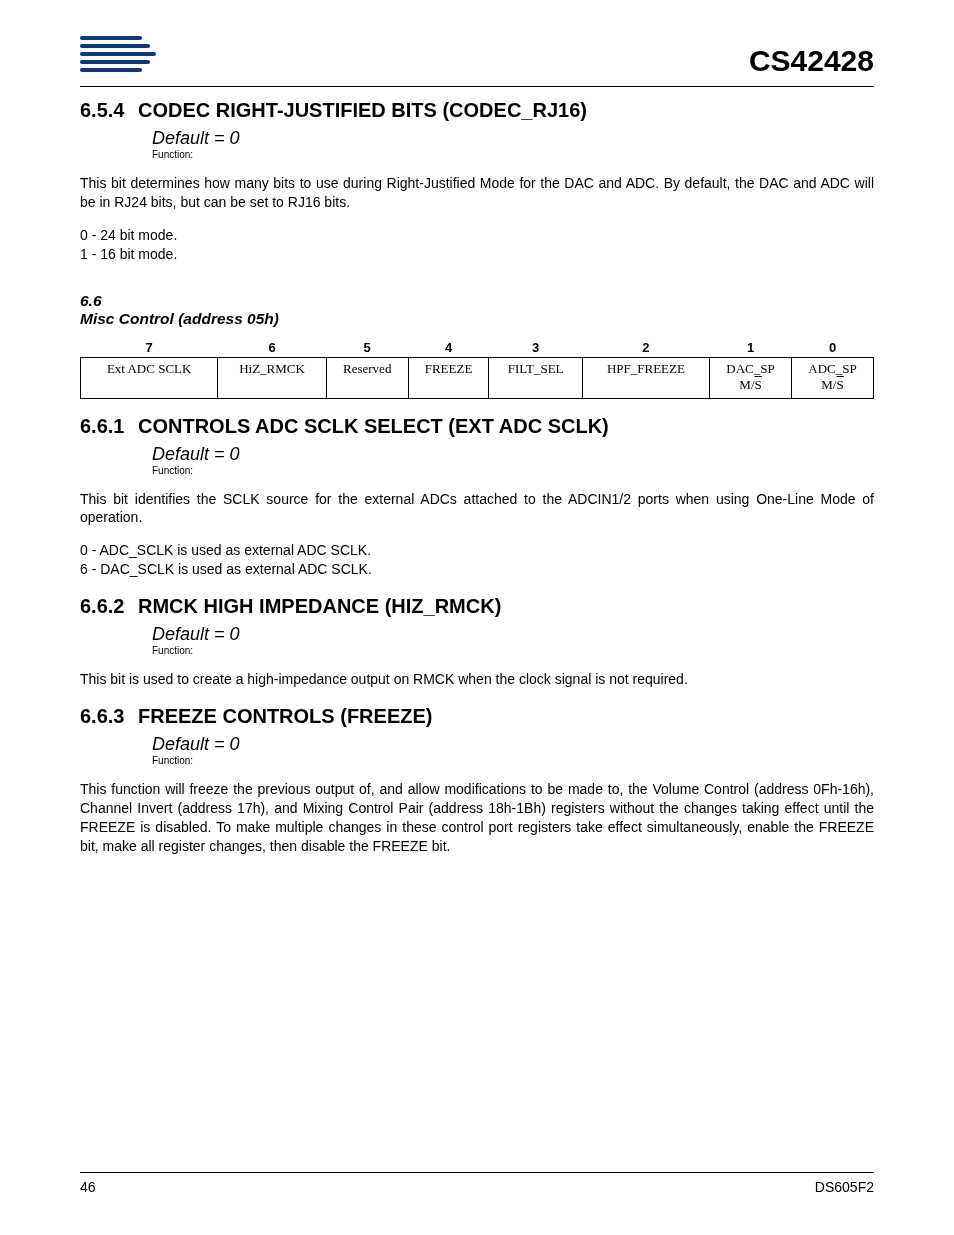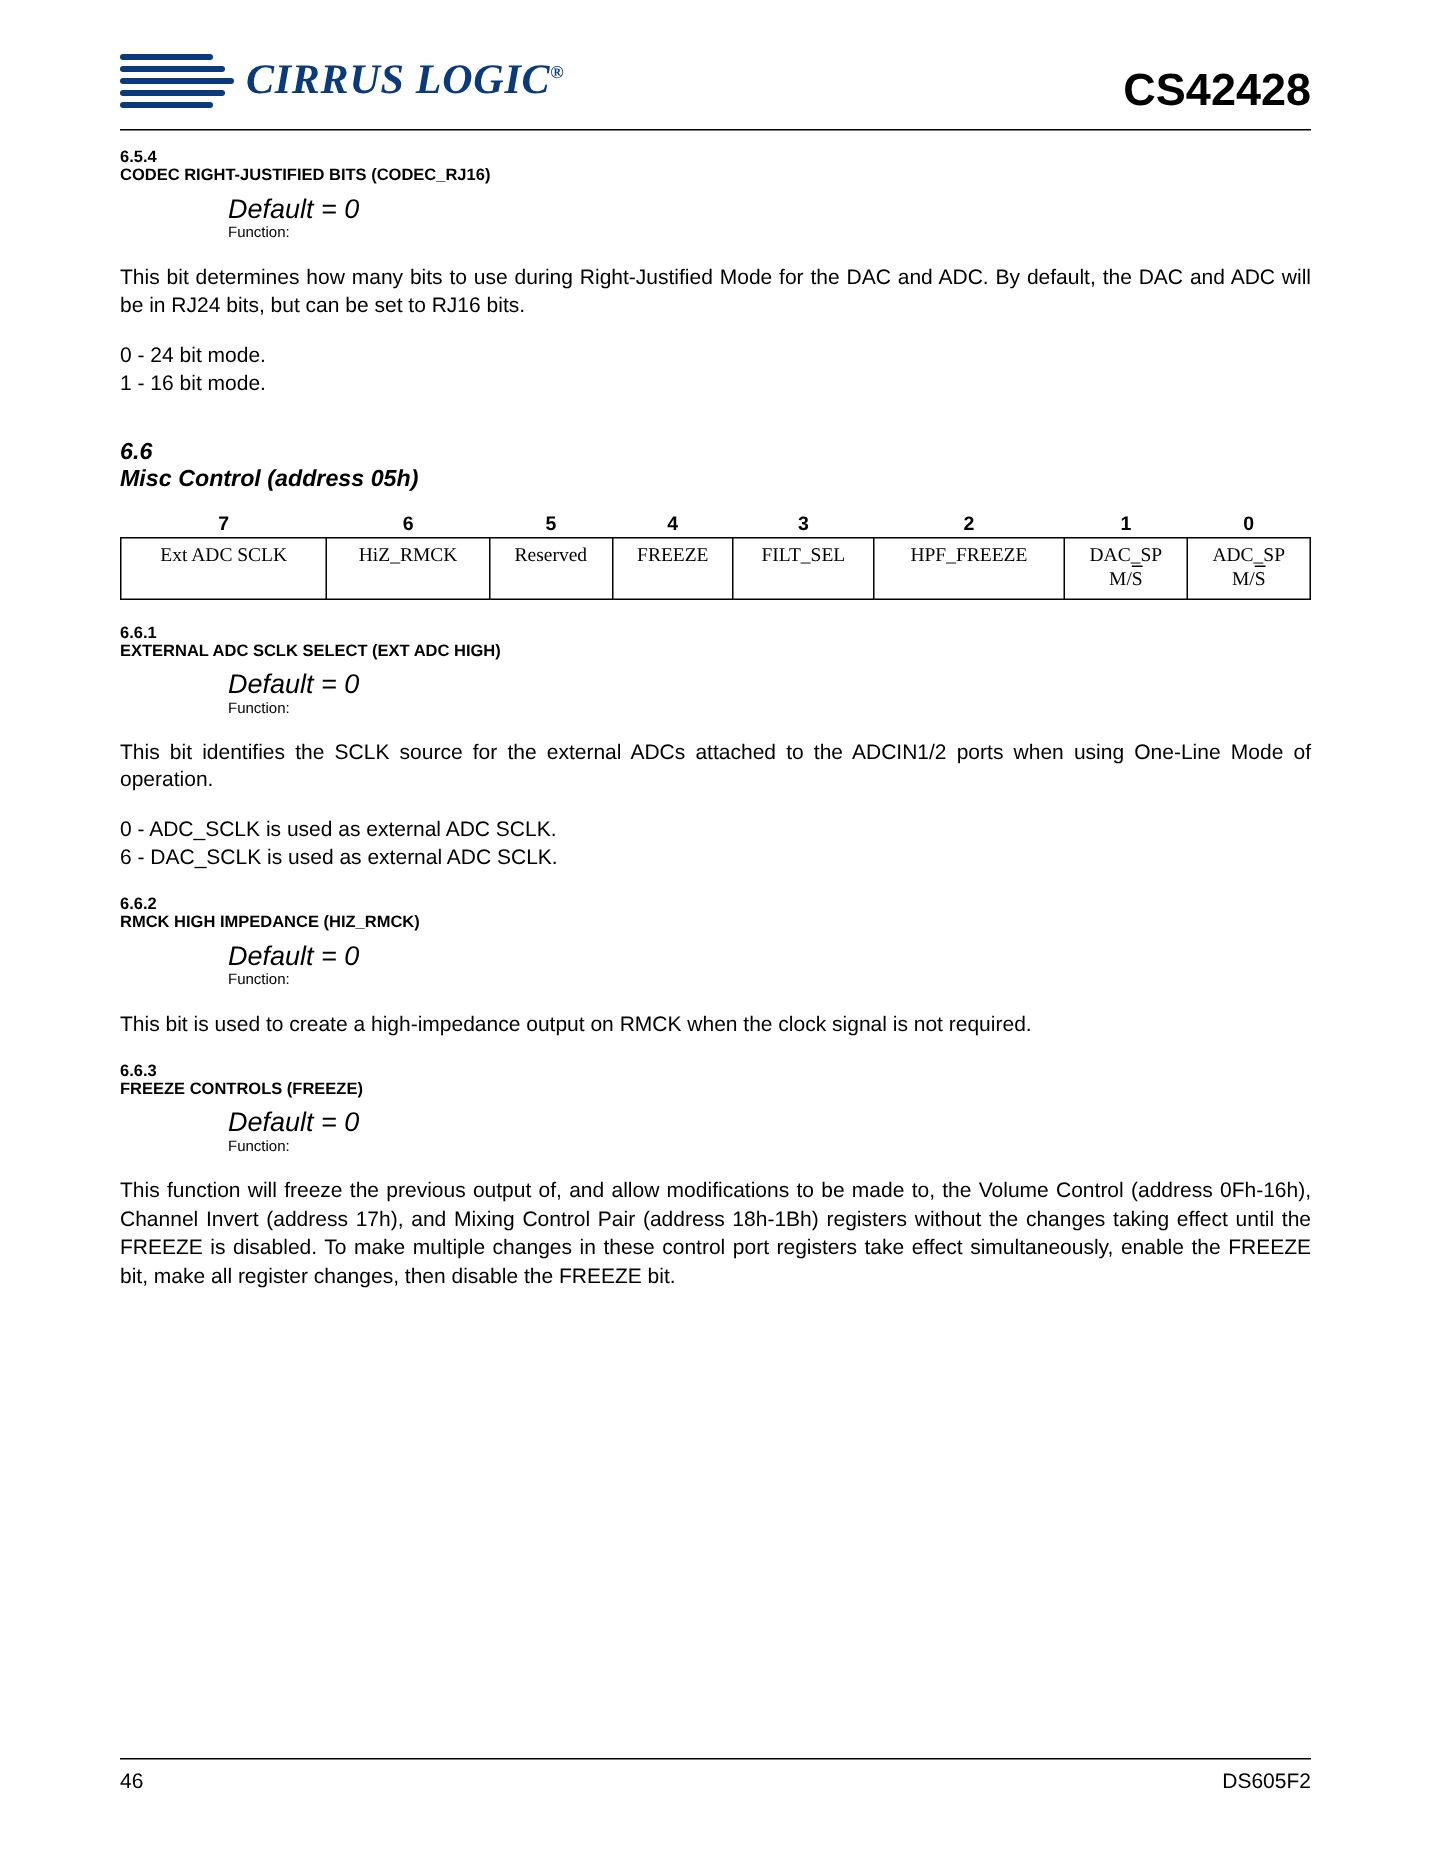"CIRRUS LOGIC®" span { html: <span> <span>CIRRUS LOGIC</span><span>®</span> </span> -> none }
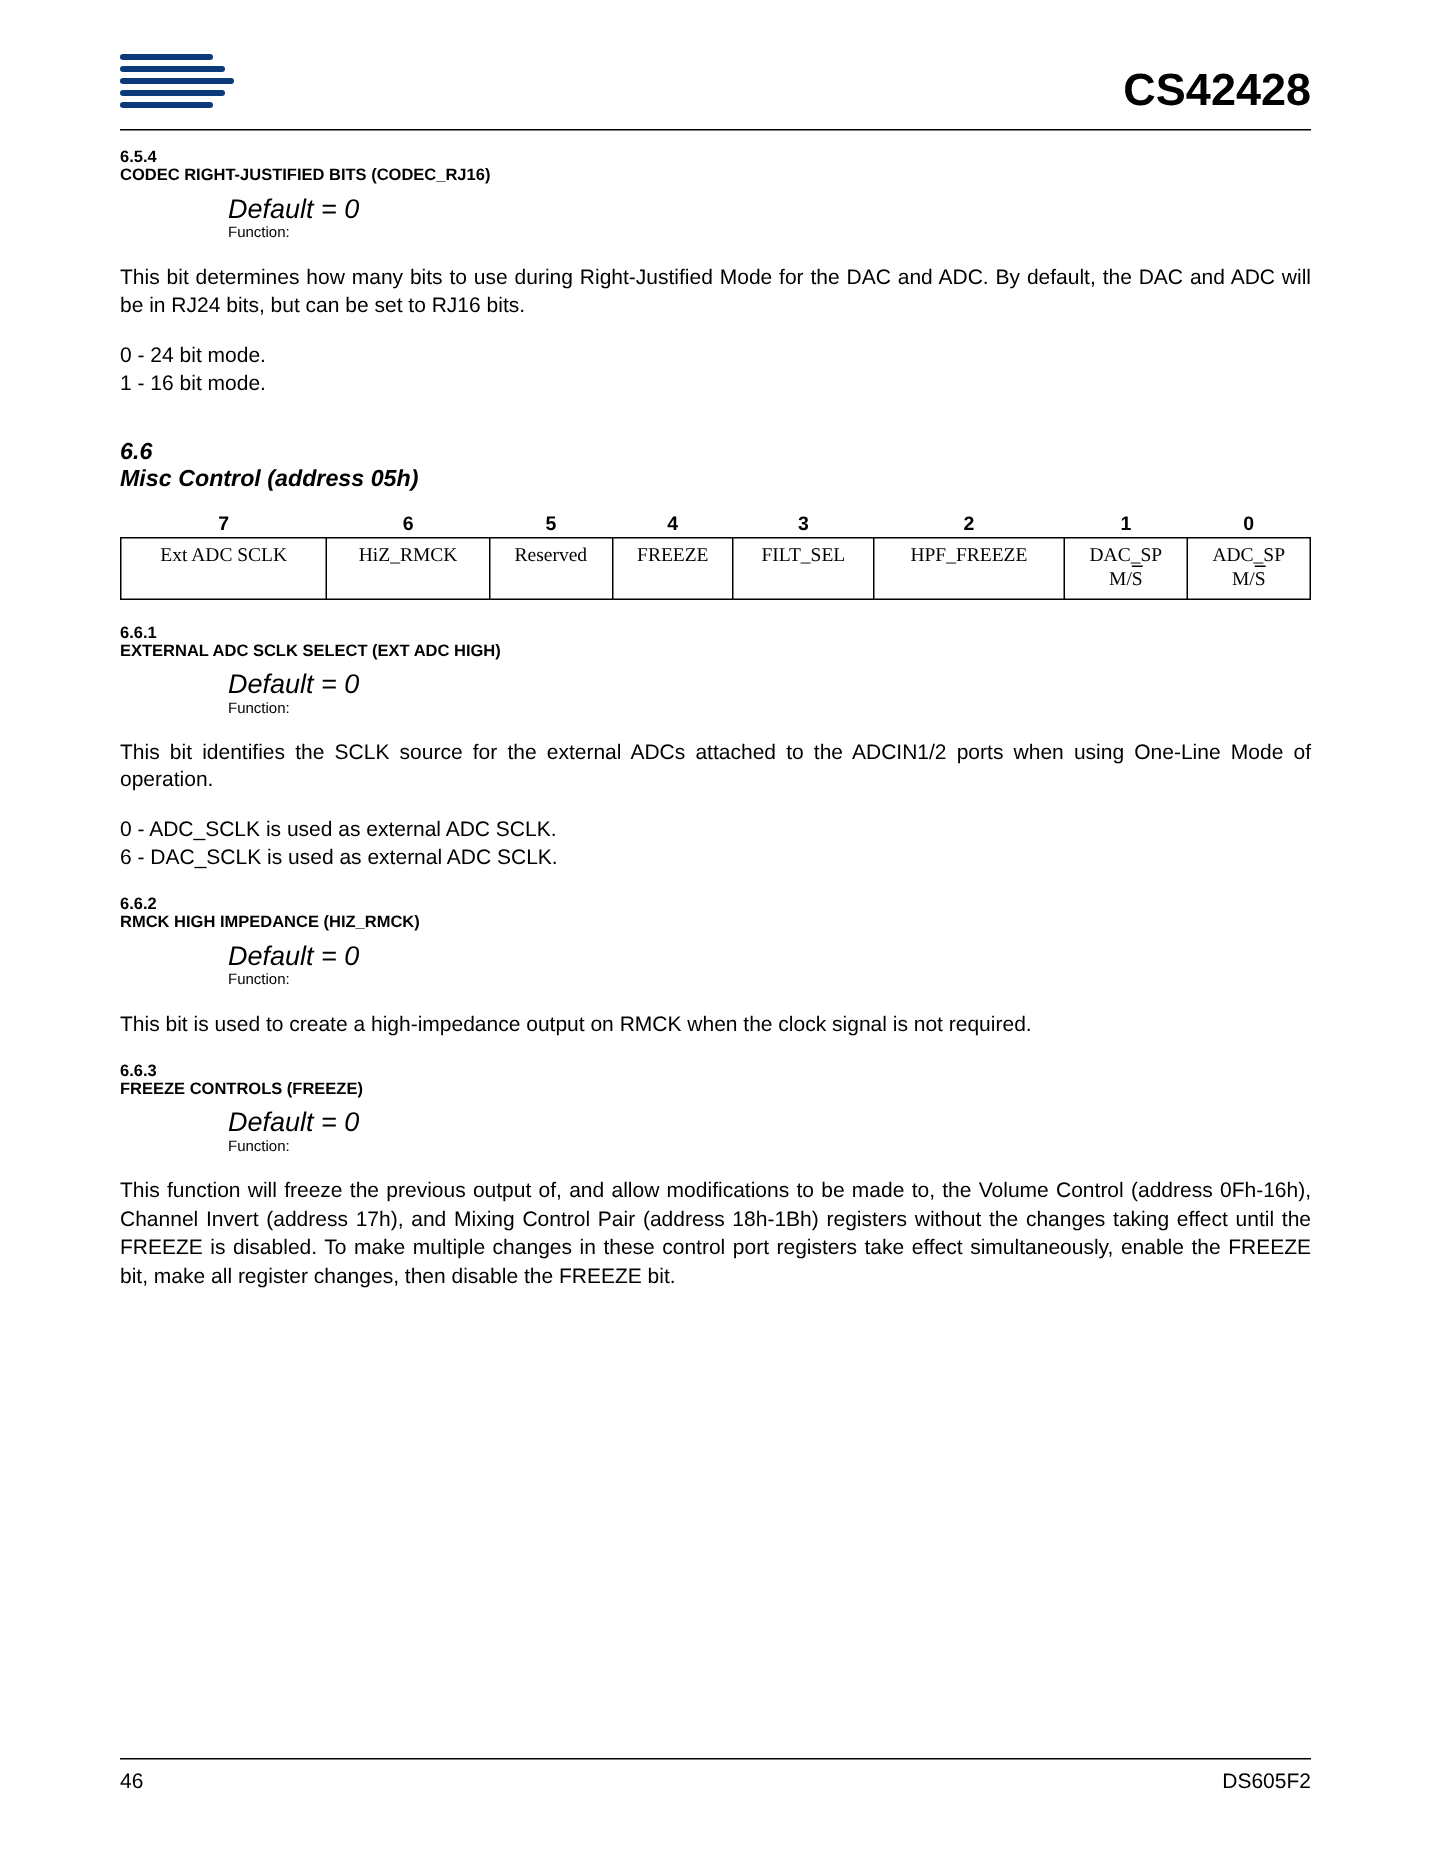"6.5.4" .sec-h3 { flex-direction: column -> none; font-size: 11px -> 20px }
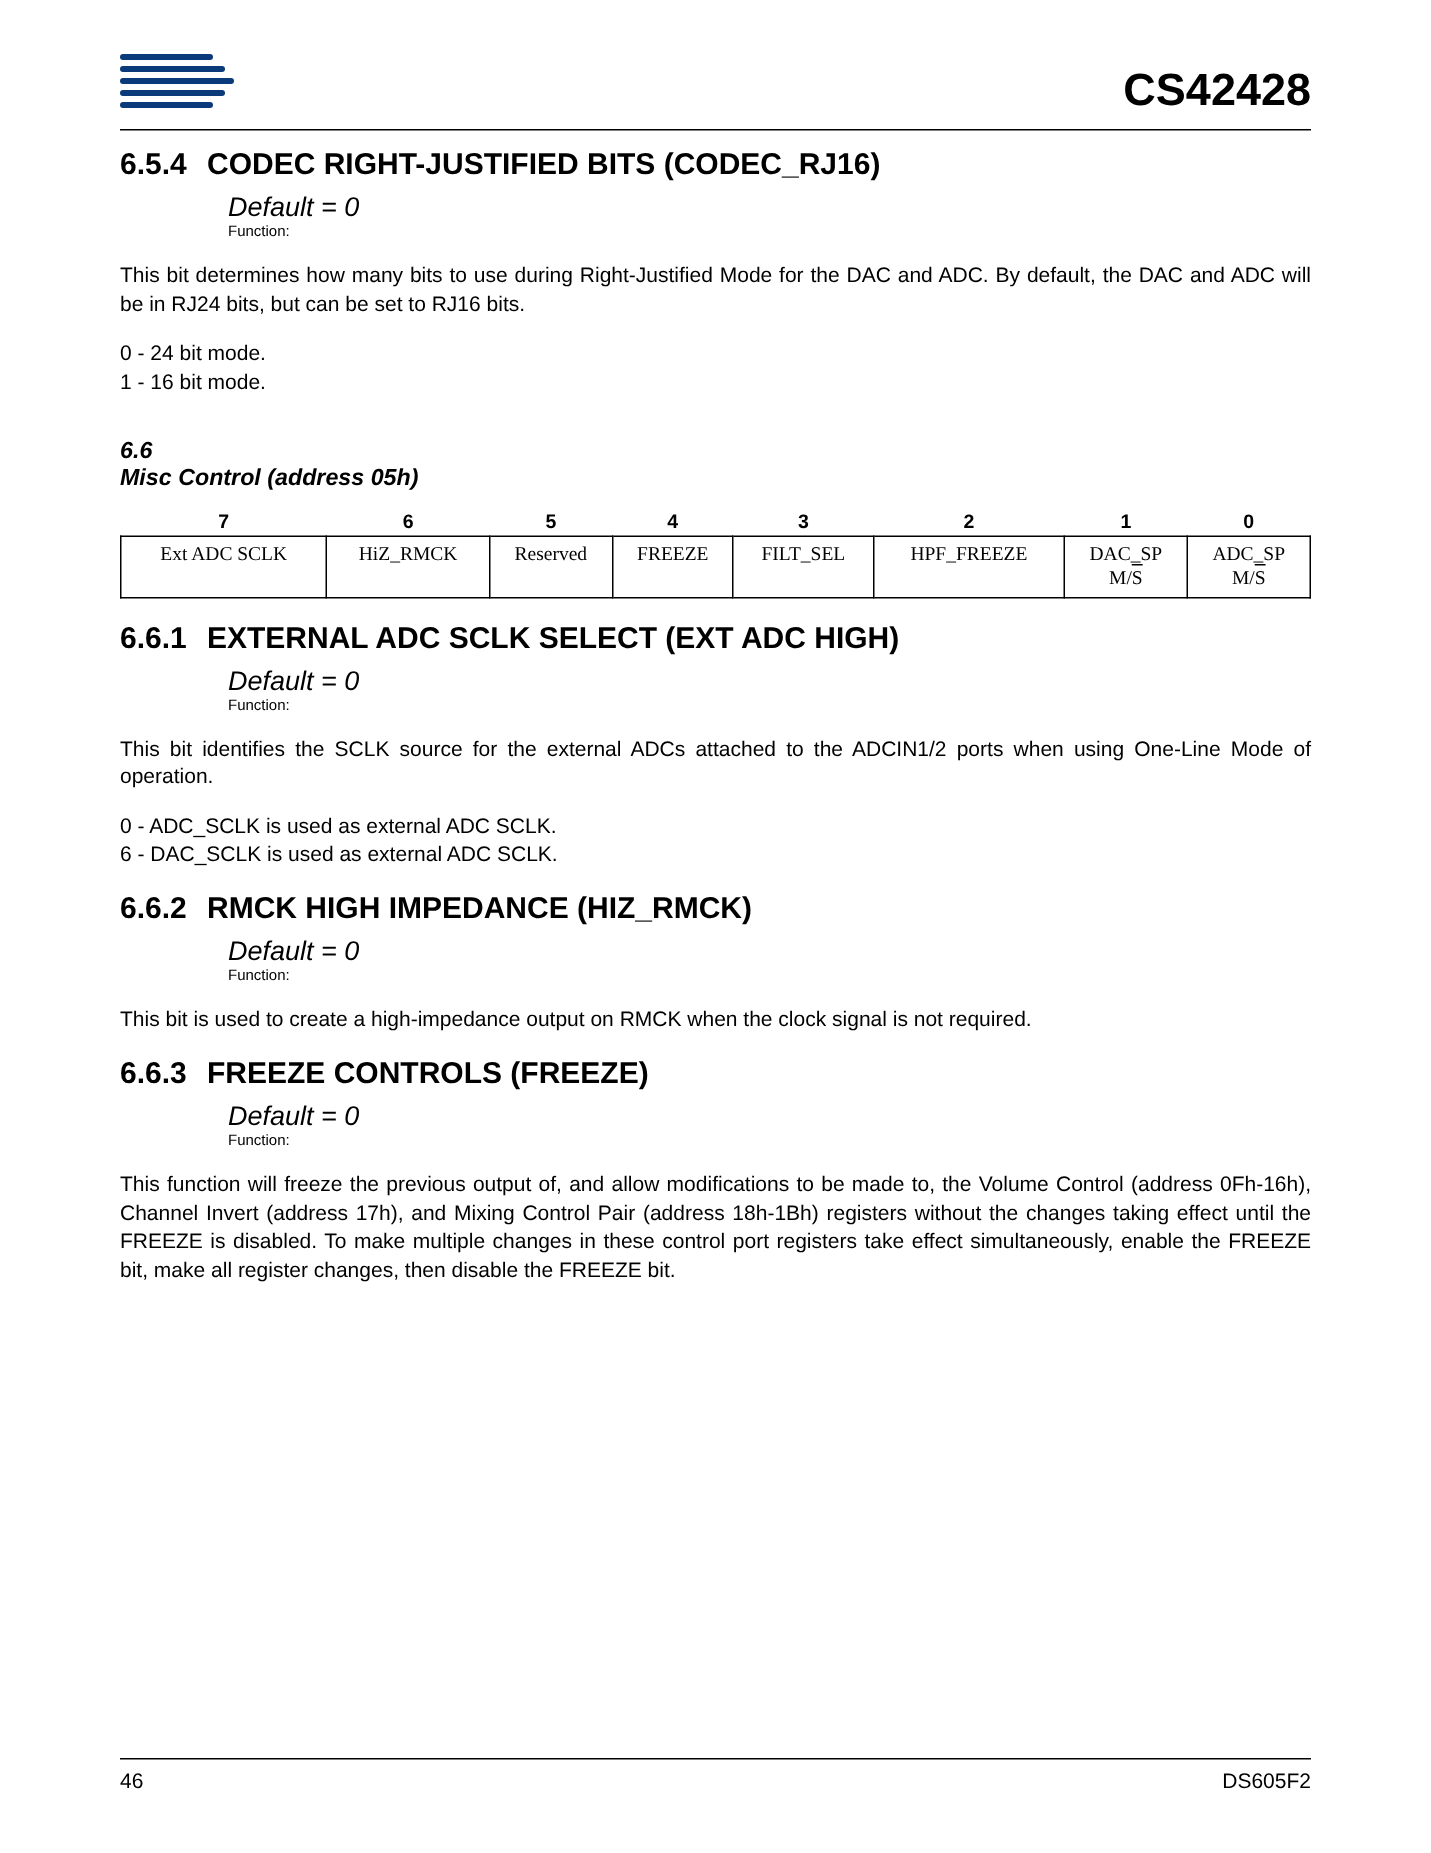"EXTERNAL ADC SCLK SELECT (EXT" span { text: EXTERNAL ADC SCLK SELECT (EXT ADC HIGH -> CONTROLS ADC SCLK SELECT (EXT ADC SCLK }
